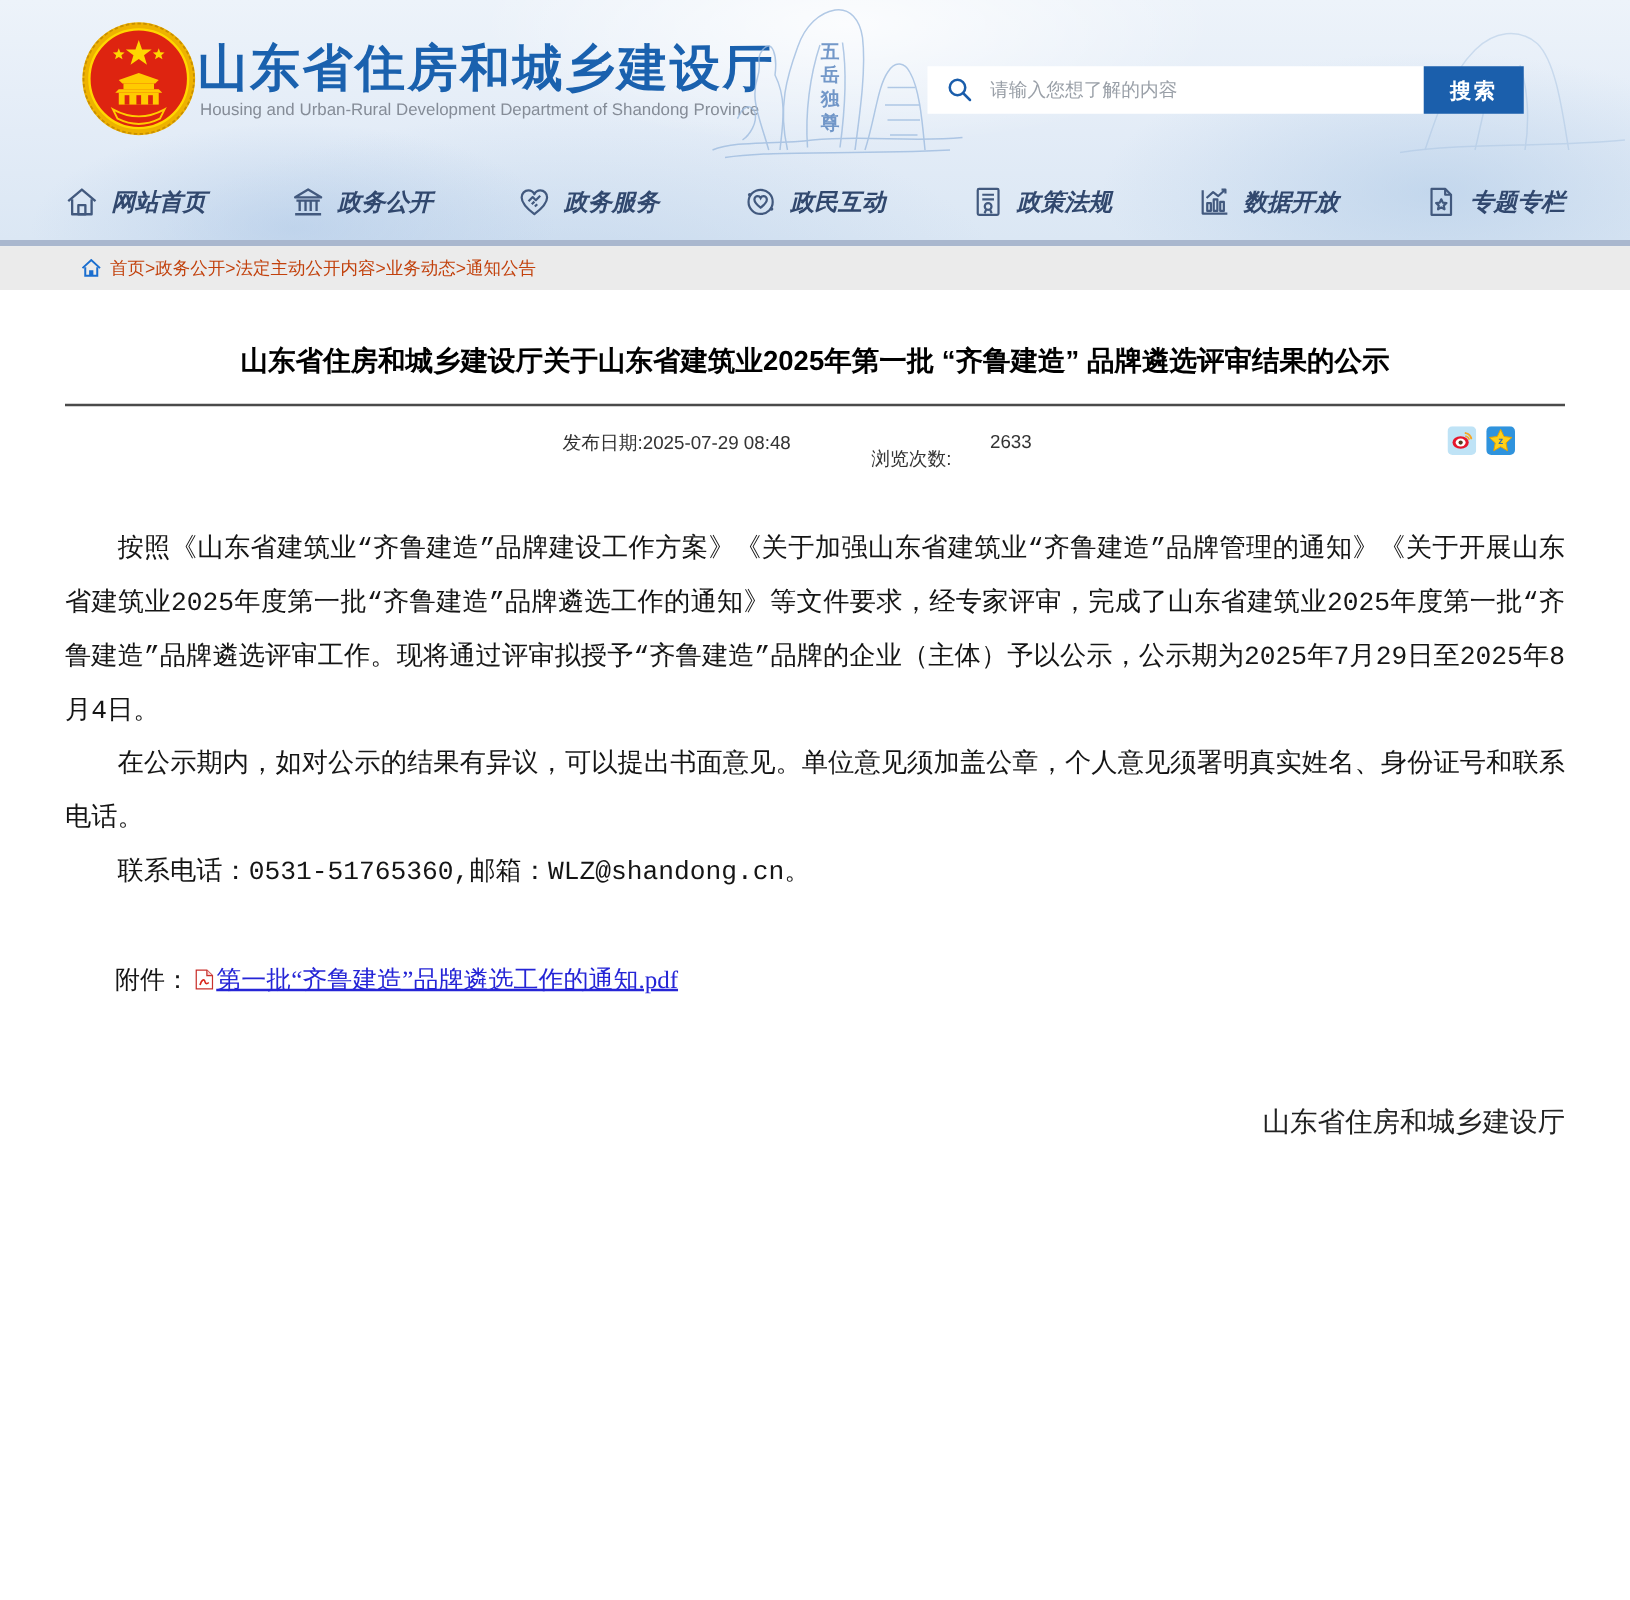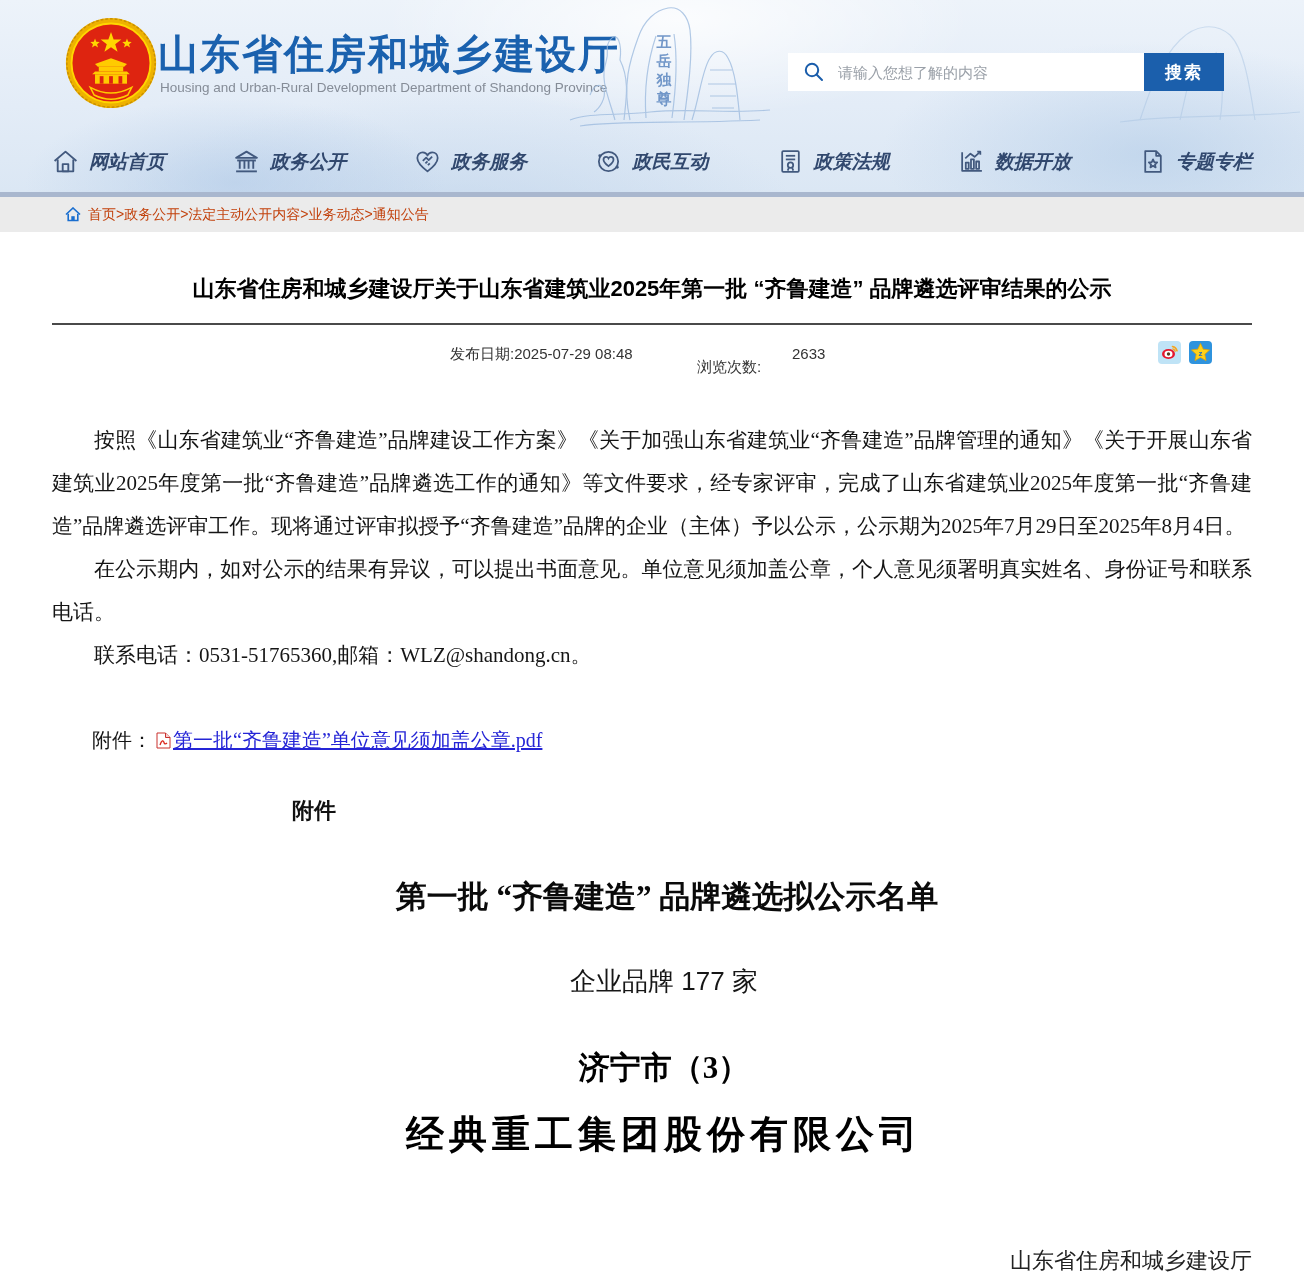"请输入您想了解的内容" .search-bar { left: 788px -> 742px; width: 436px -> 477px }
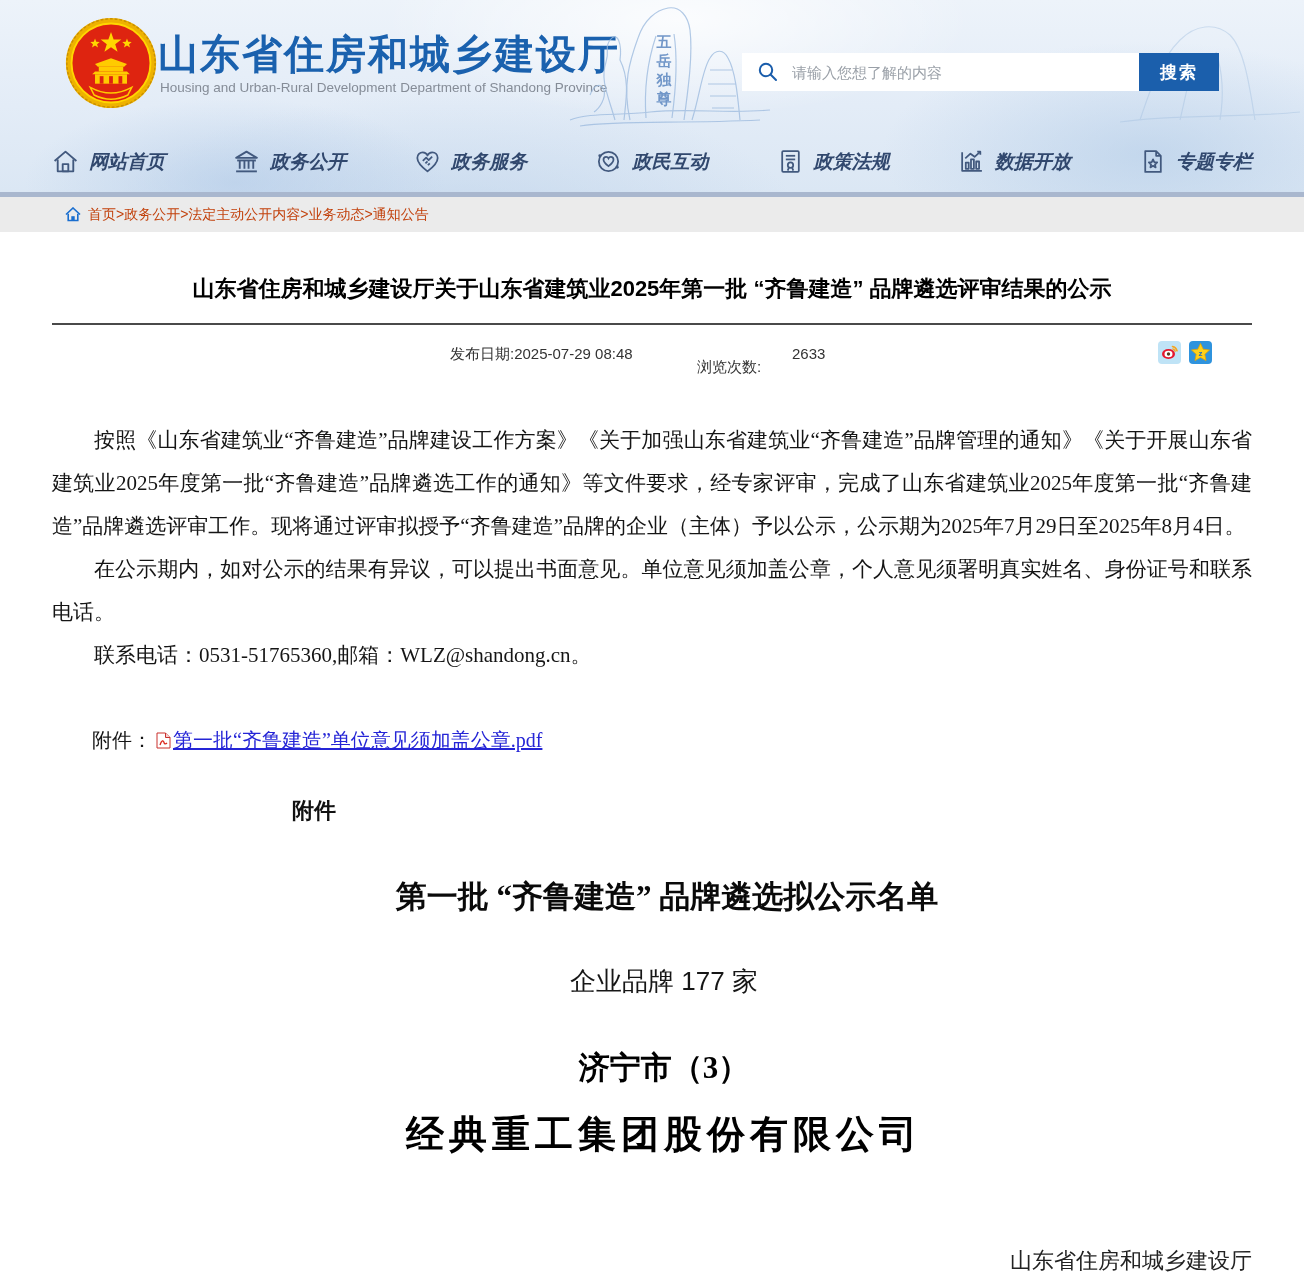"按照《山东省建筑业“齐鲁建造”品牌建设工作方案》《关于加强山东省建筑业“齐鲁建造" .body-text p { font-family: none -> Liberation Mono, monospace }
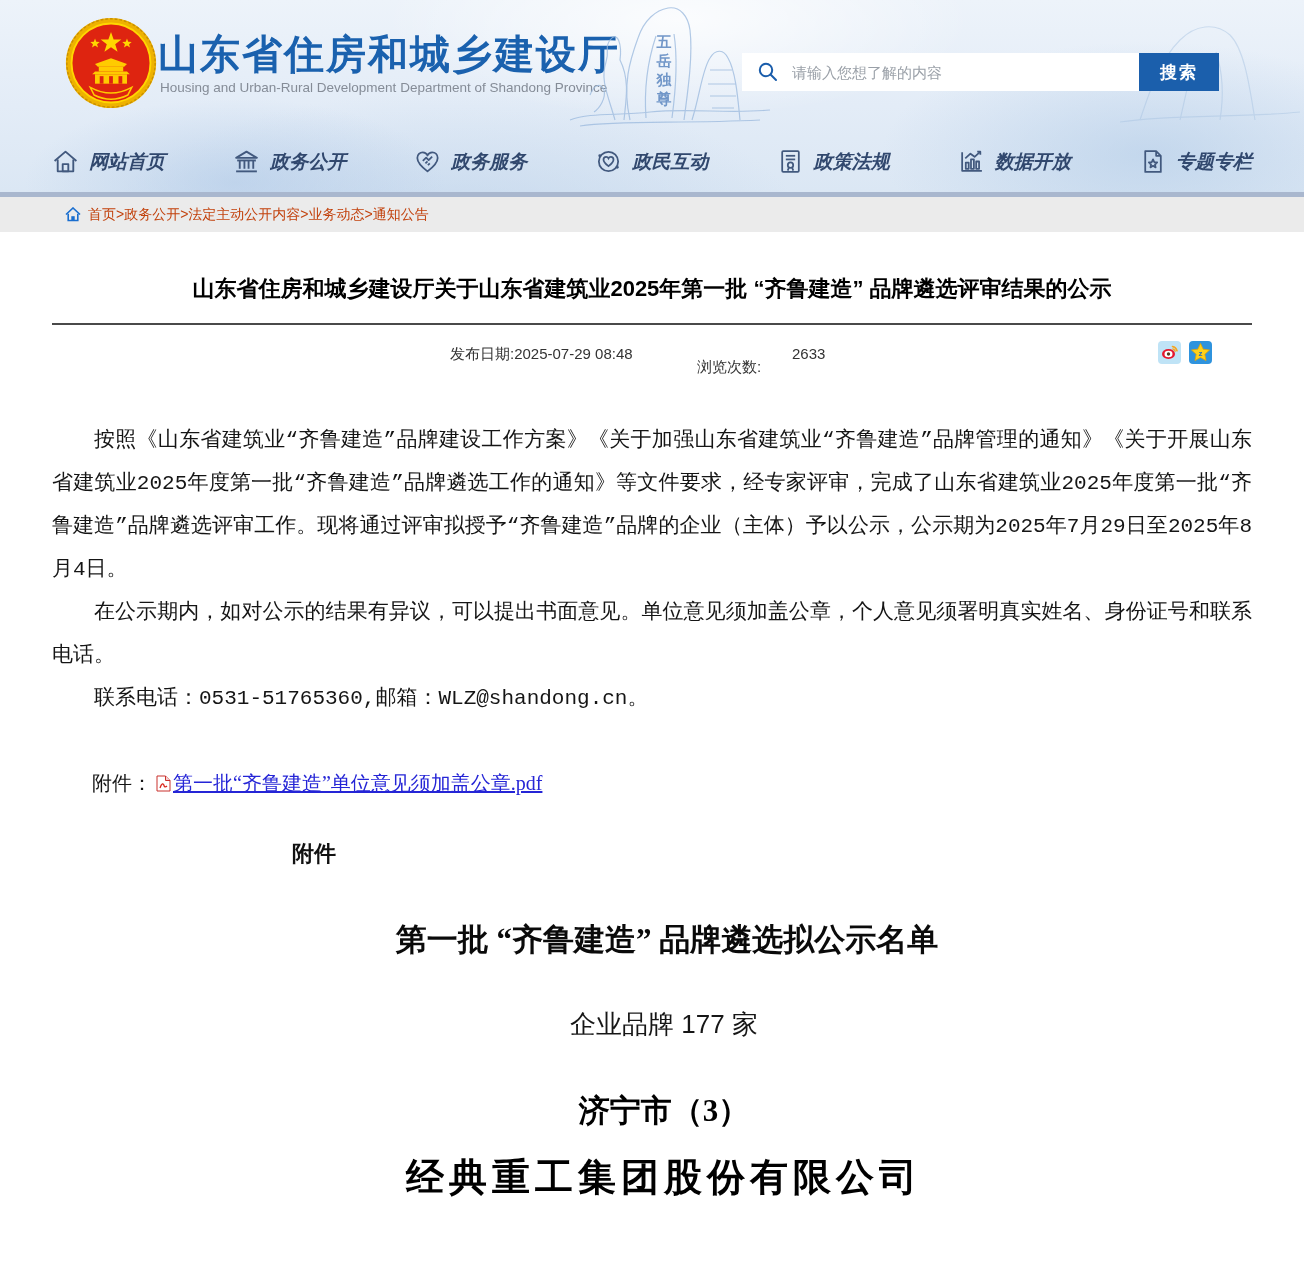"第一批“齐鲁建造”单位意见须加盖公章.pdf" a.attachment-link { text: 单位意见须加盖公章.pdf -> 品牌遴选工作的通知.pdf }
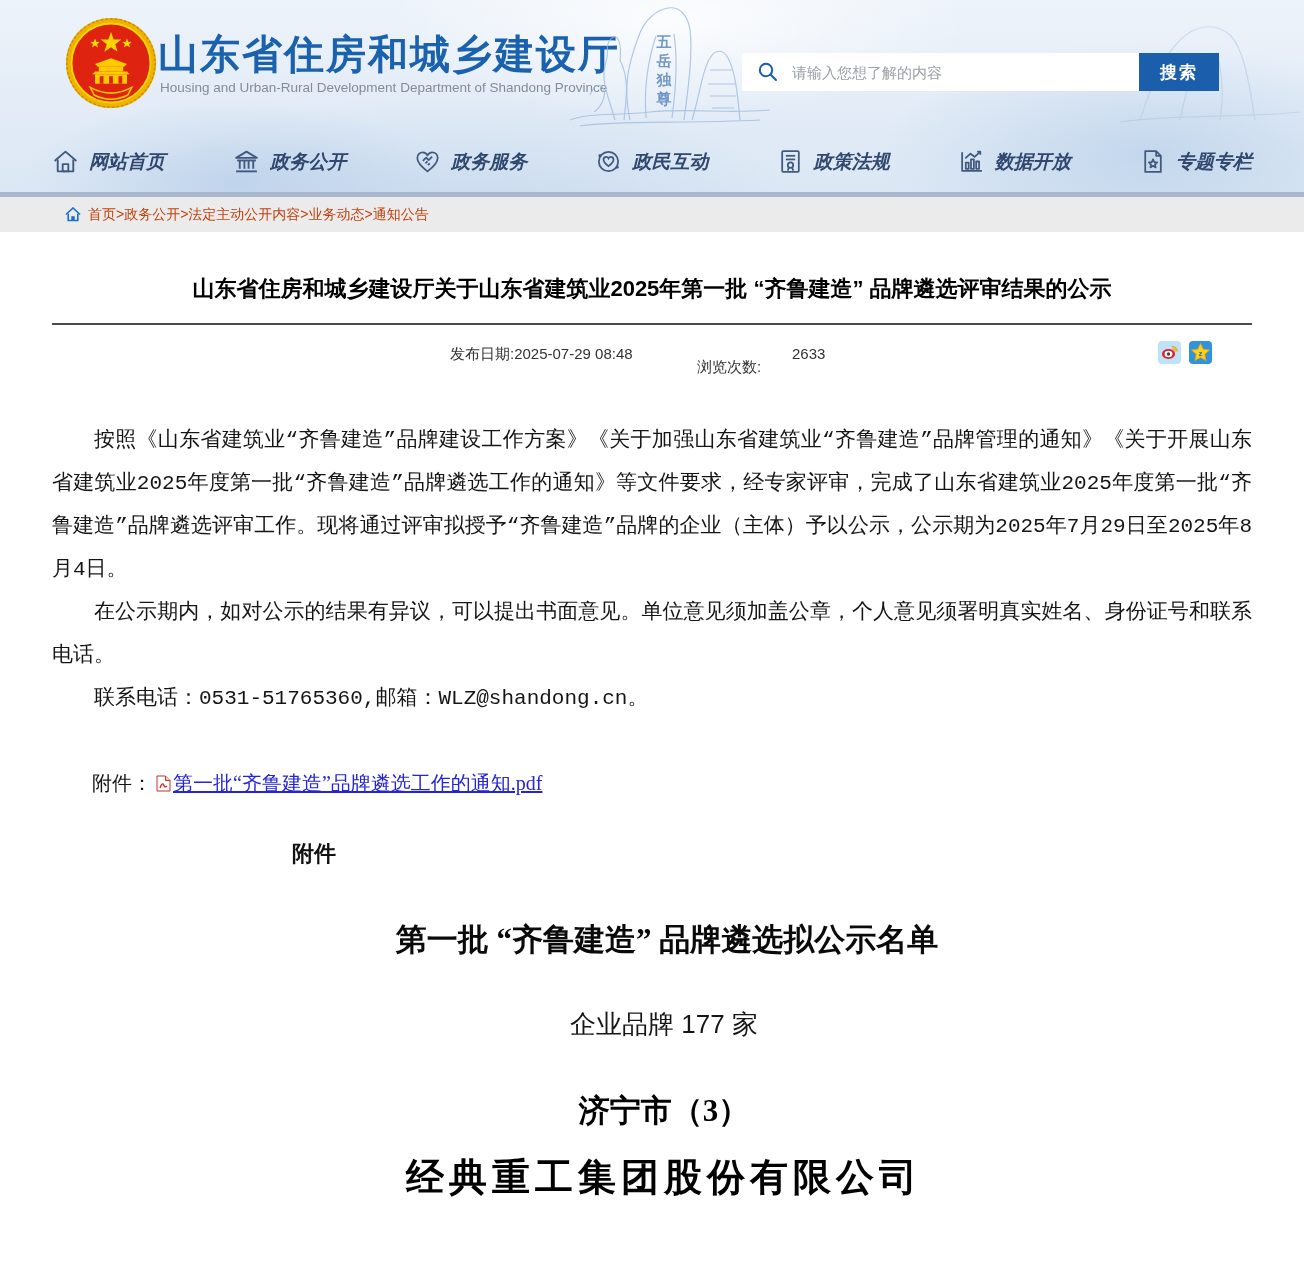"附件" div.preview { html: <div> <div>附件</div> <div>第一批 “齐鲁建造” 品牌遴选拟公示名单</div> <div>企业品牌 177 家</div> <div>济宁市（3）</div> <div>经典重工集团股份有限公司</div> </div> -> none }
